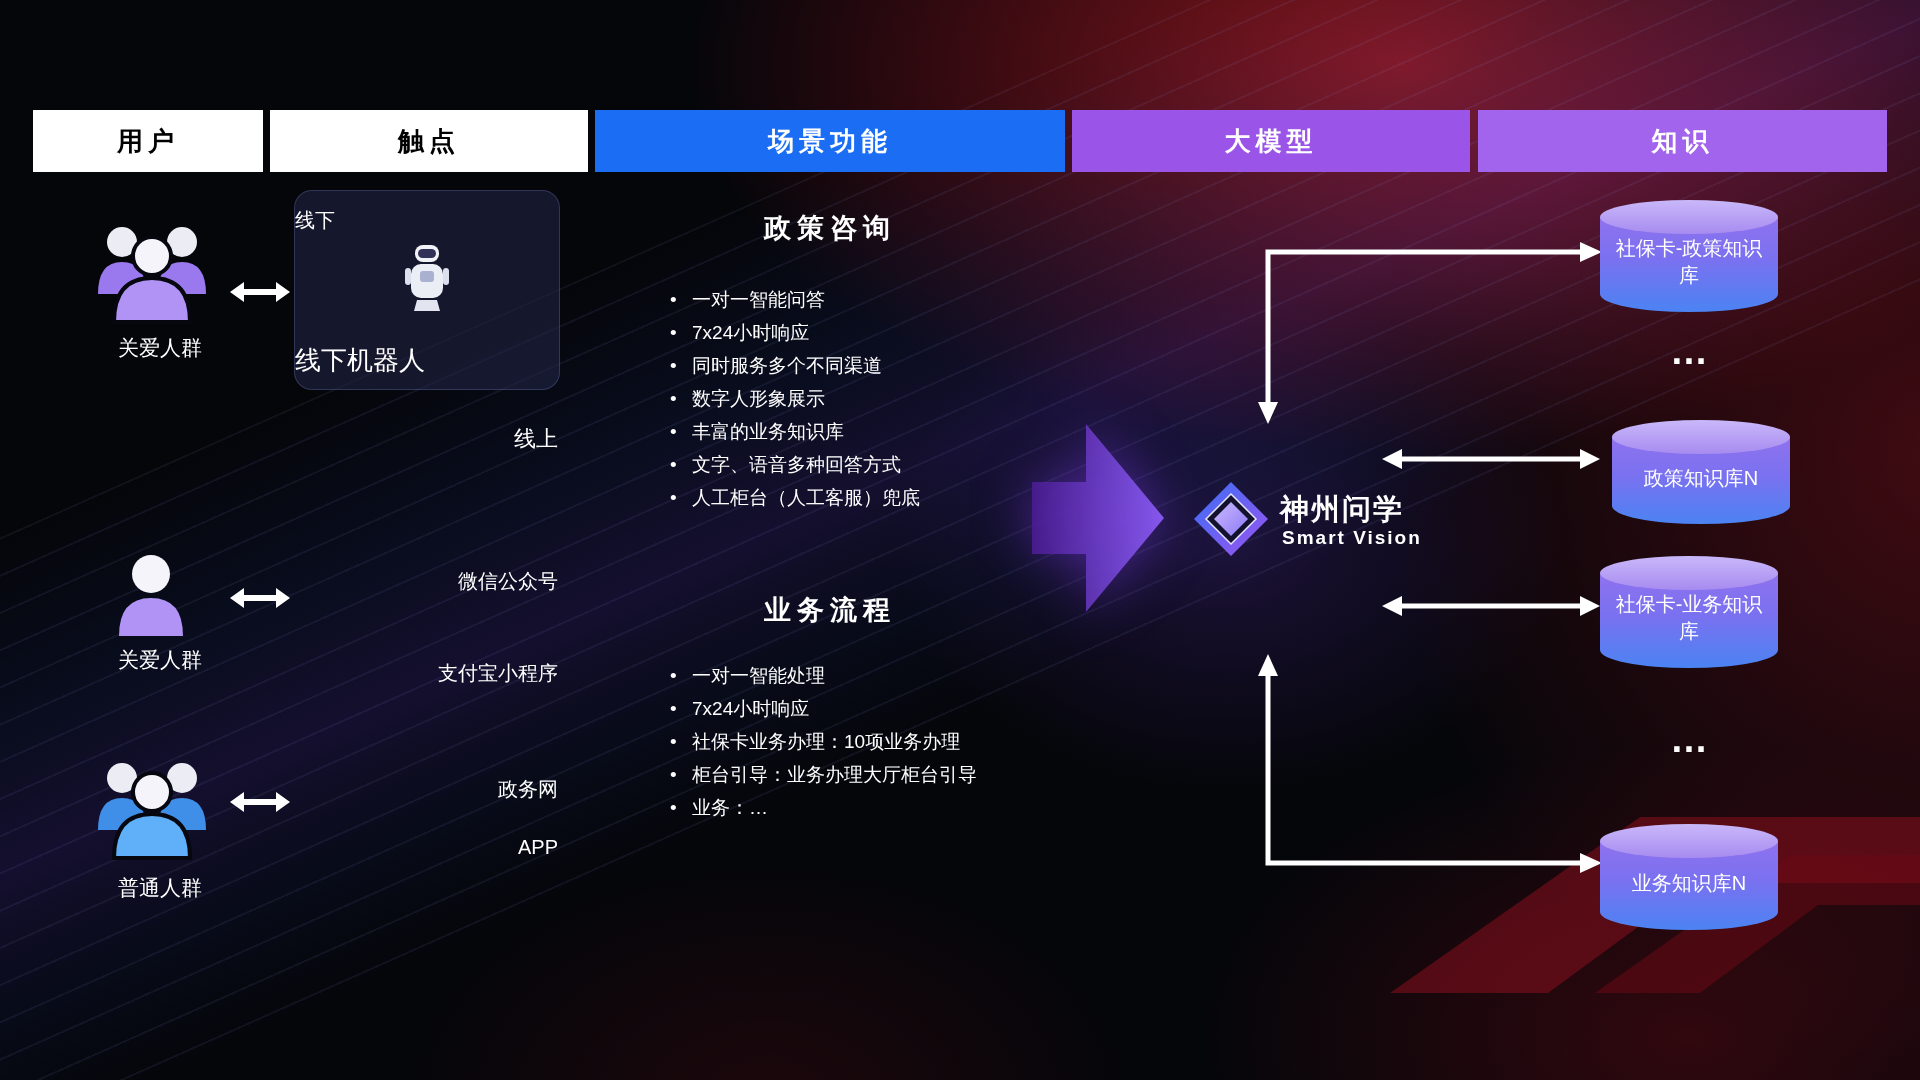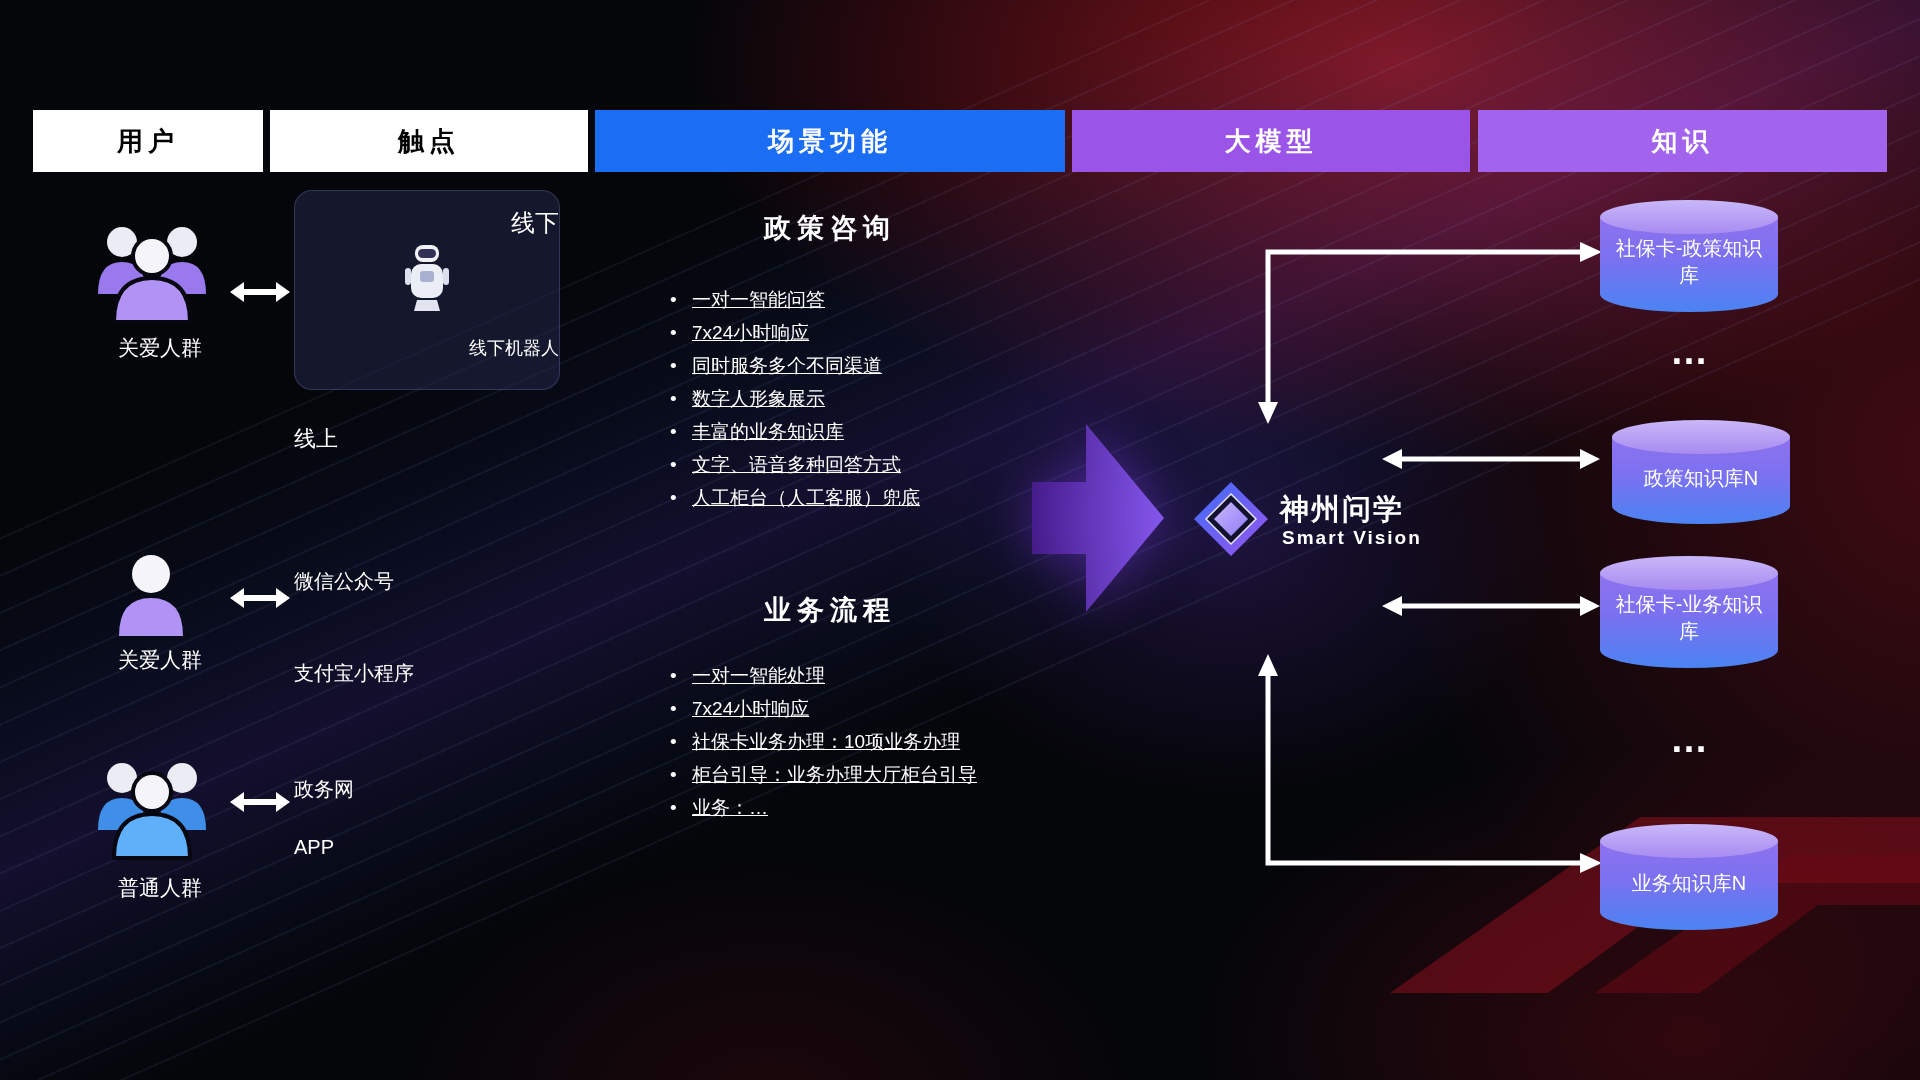"线下" .tp-card .t1 { font-size: 24px -> 20px; text-align: right -> left }
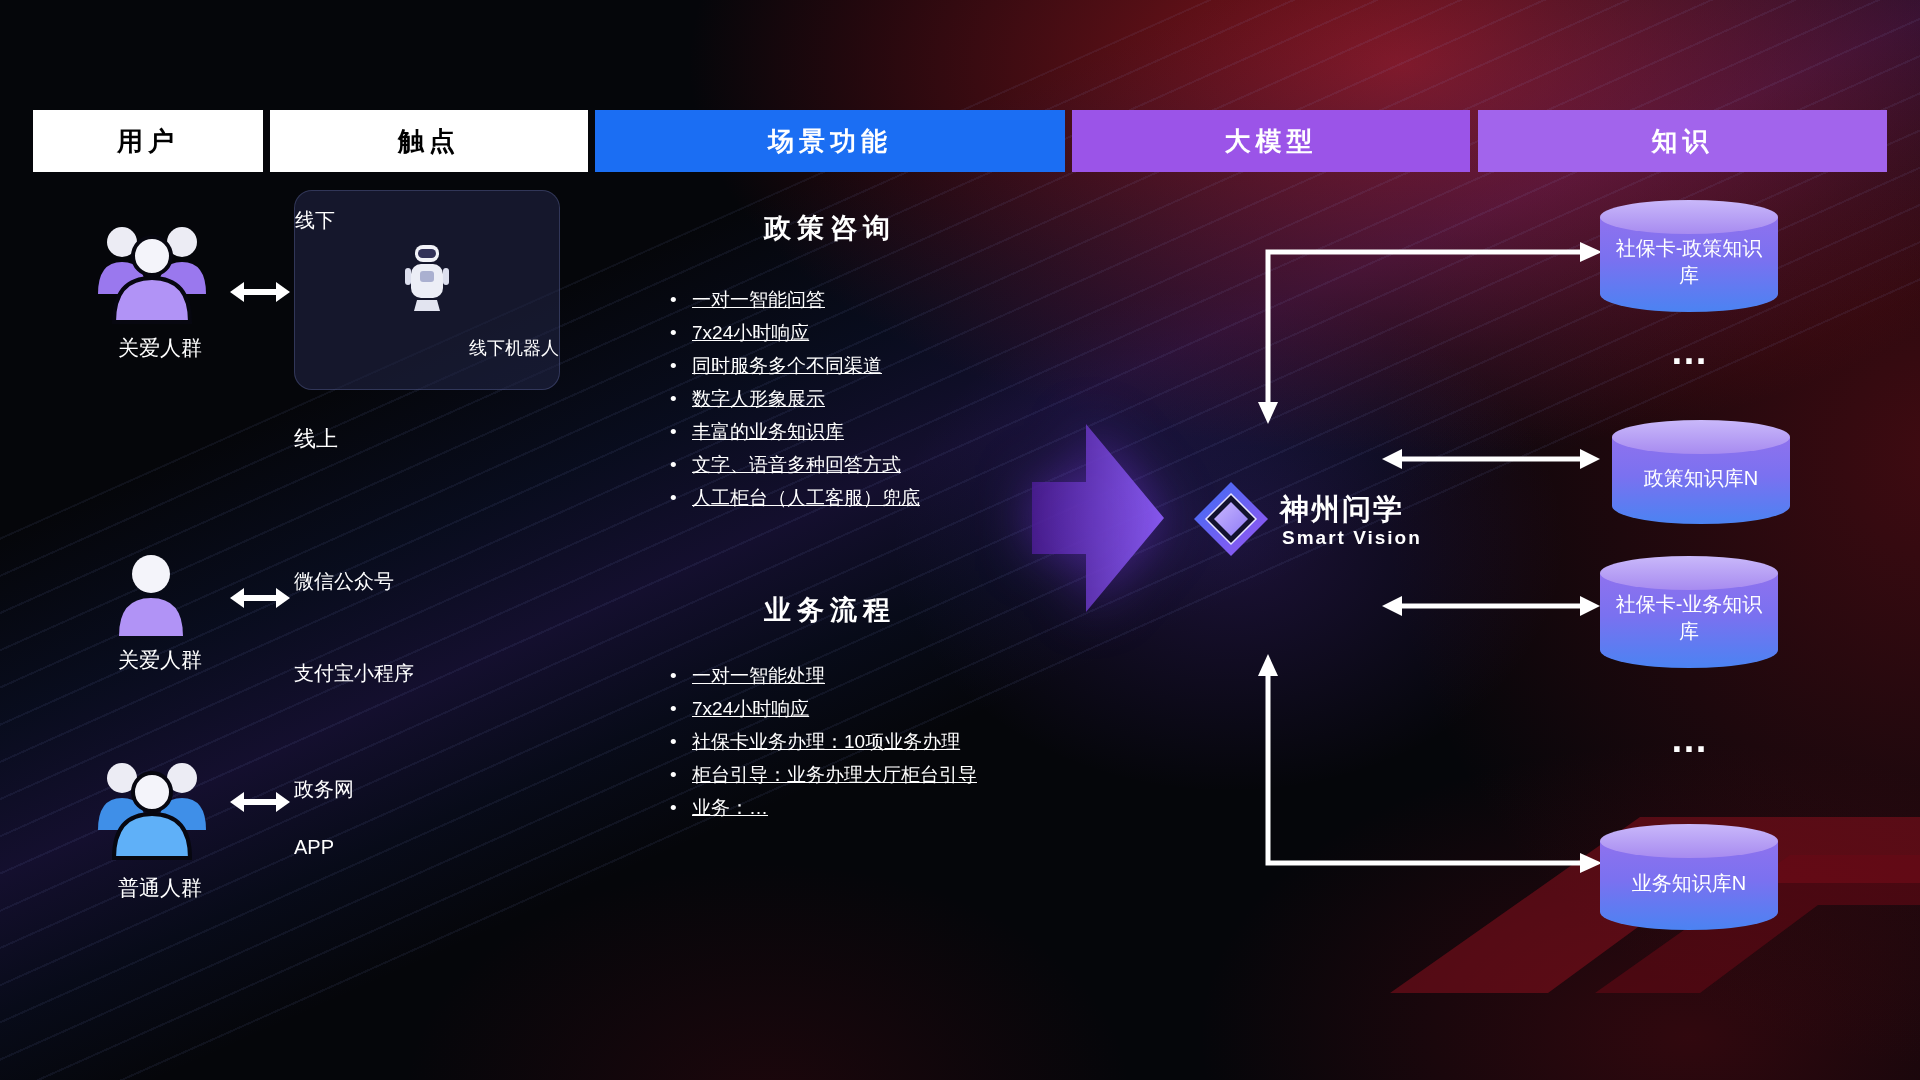"一对一智能问答" .sc-list { text-decoration: underline -> none }
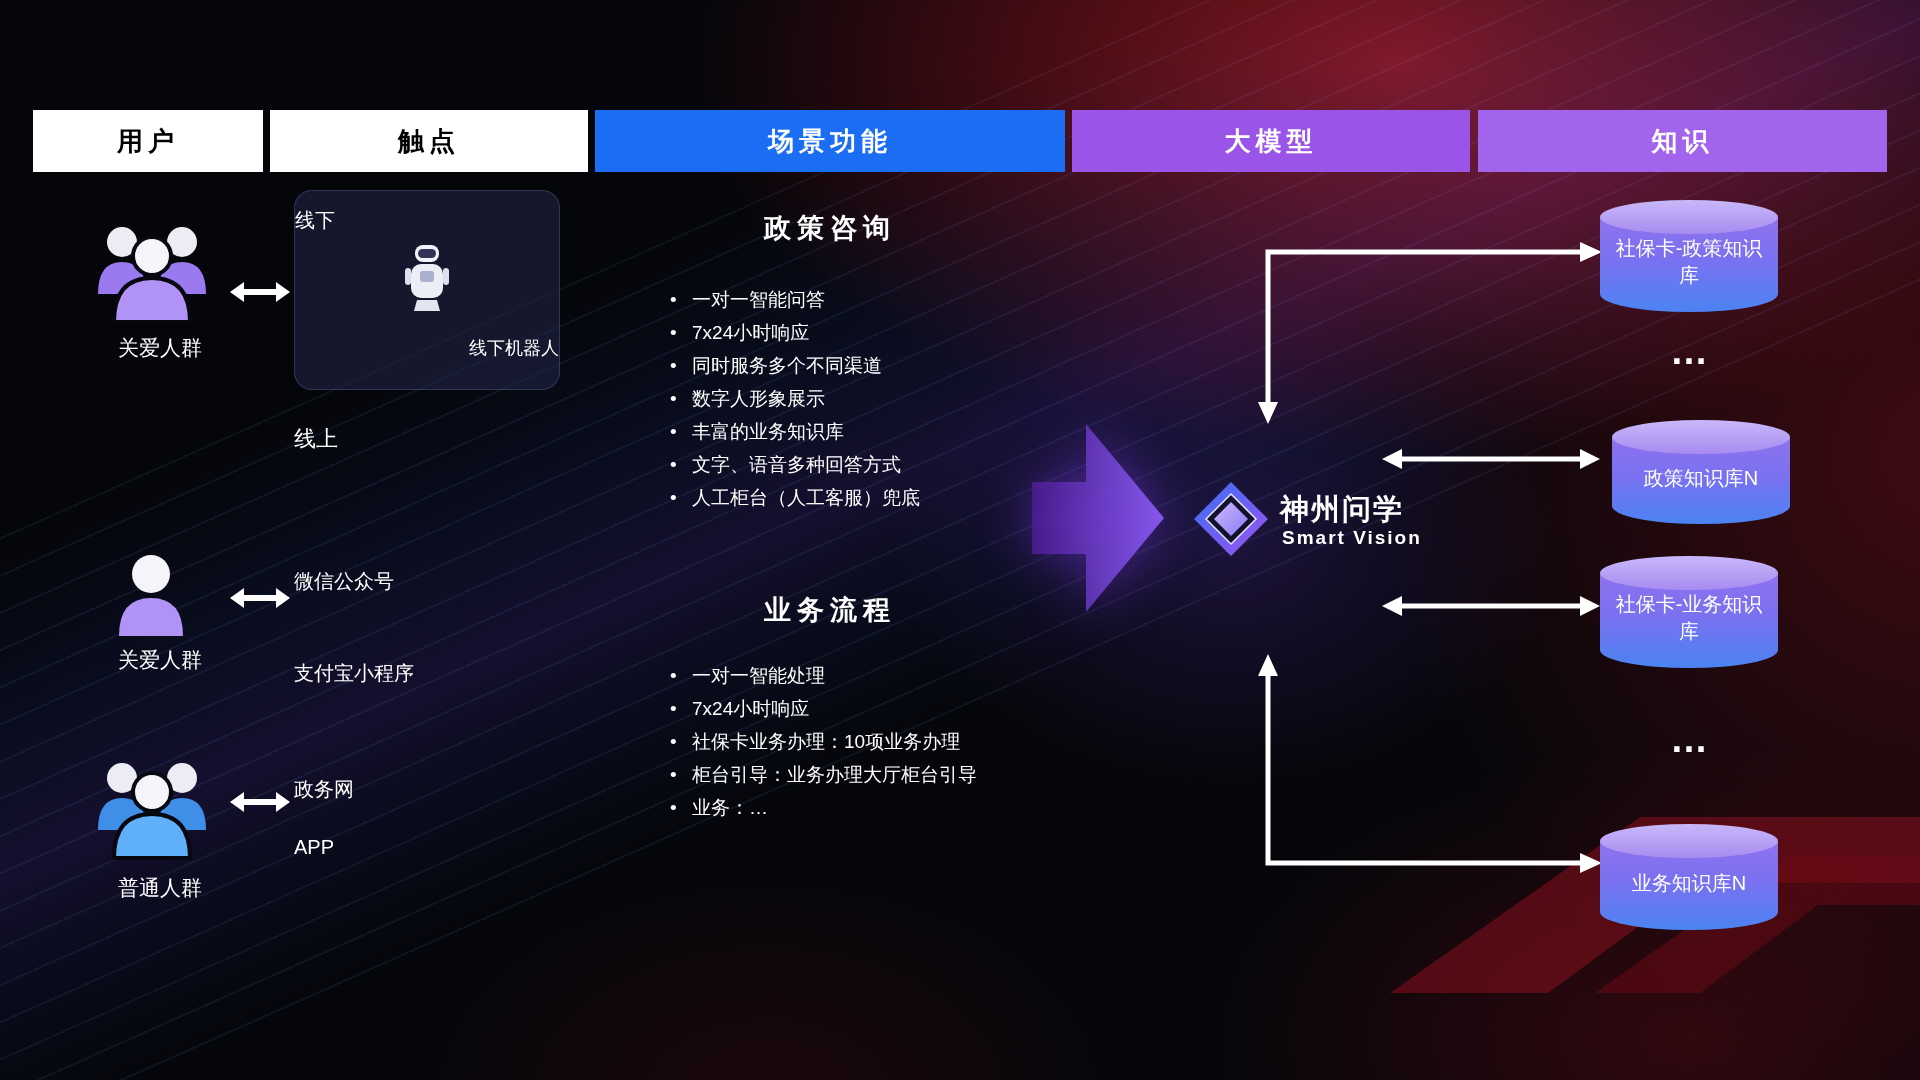"线下机器人" .tp-card .t2 { font-size: 18px -> 26px; text-align: right -> left; top: 145px -> 152px }
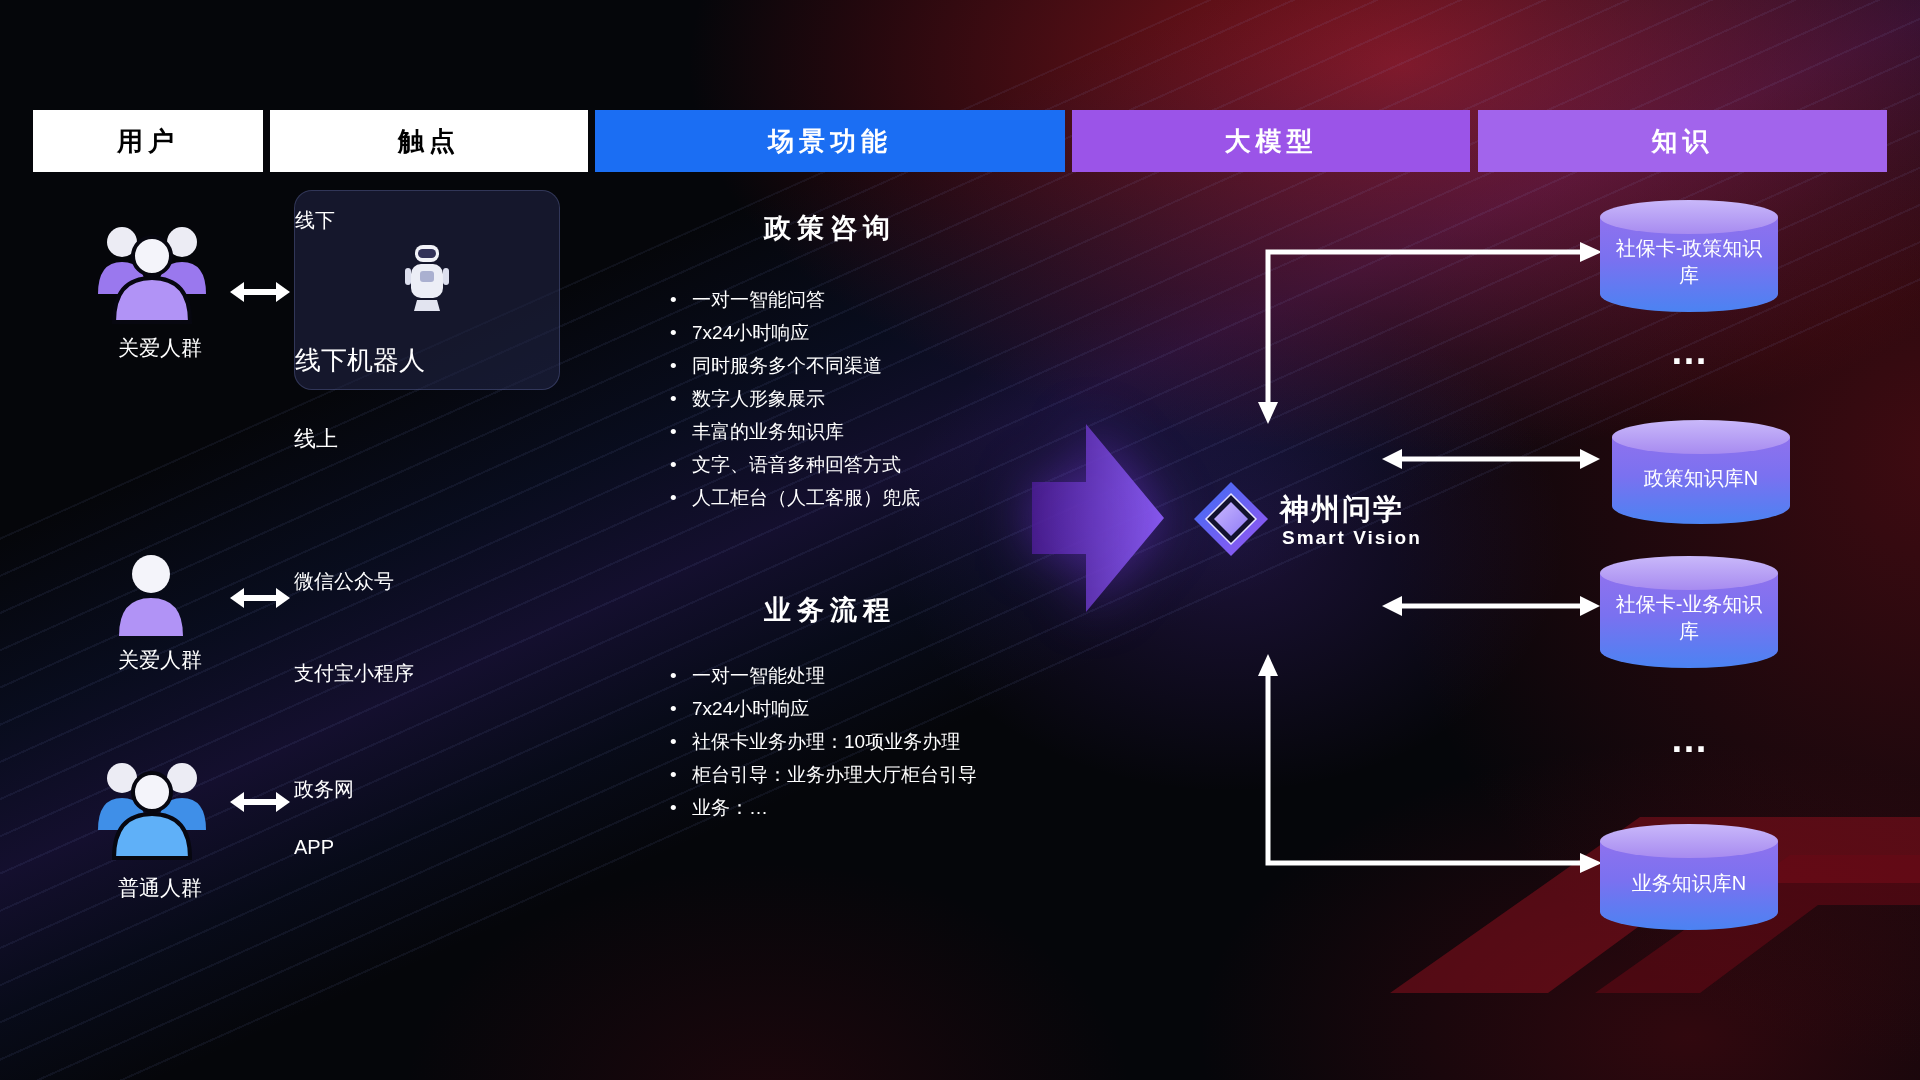"线上" .tp-text { text-align: left -> right }
